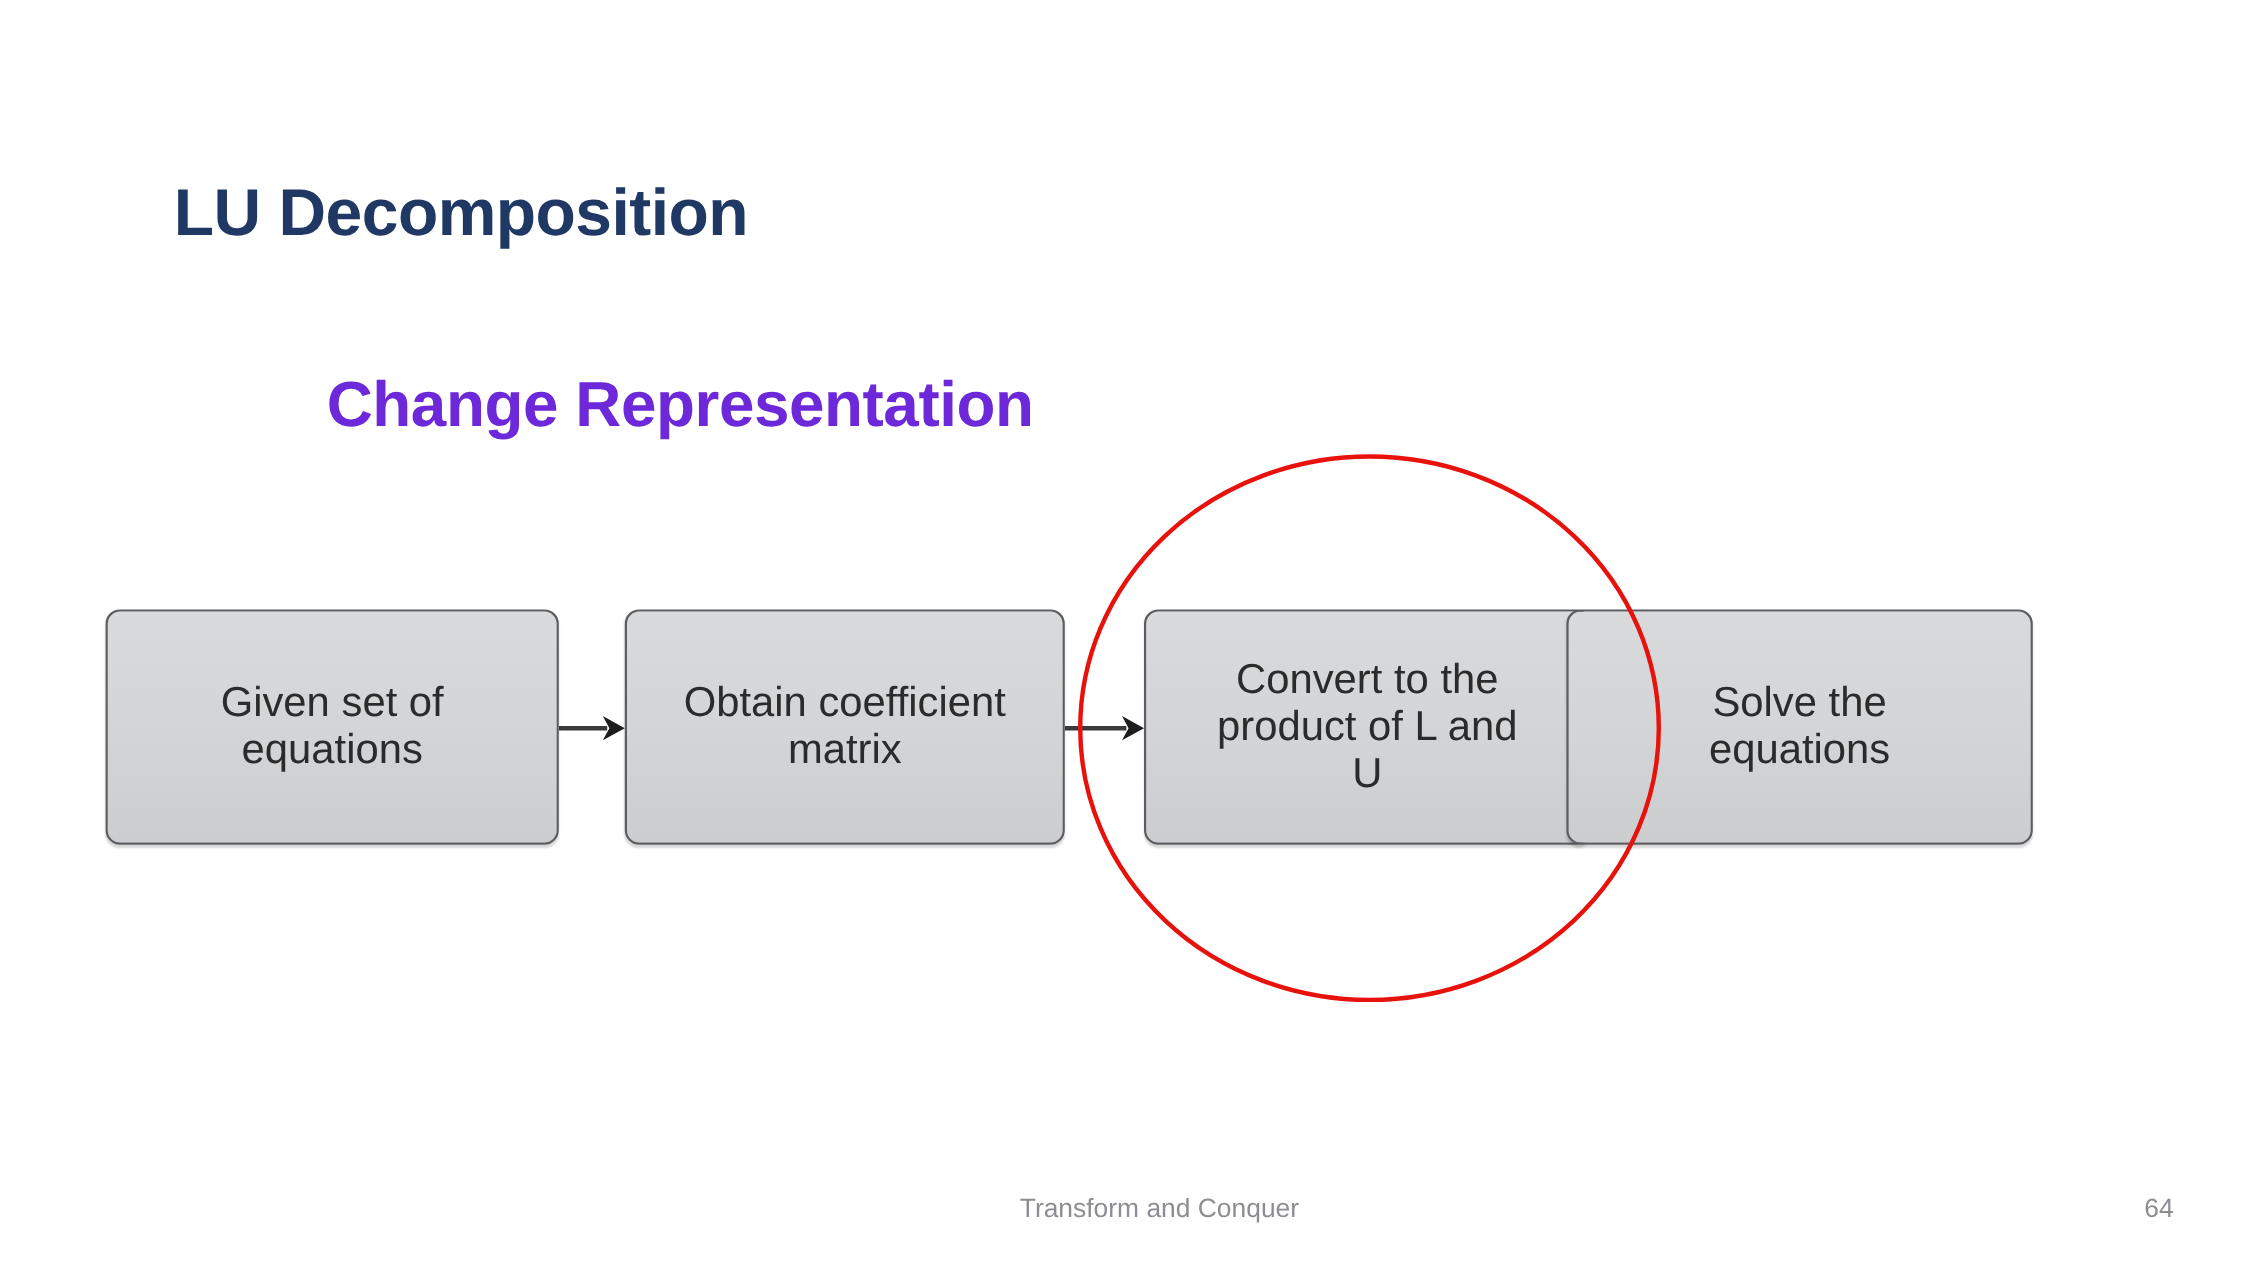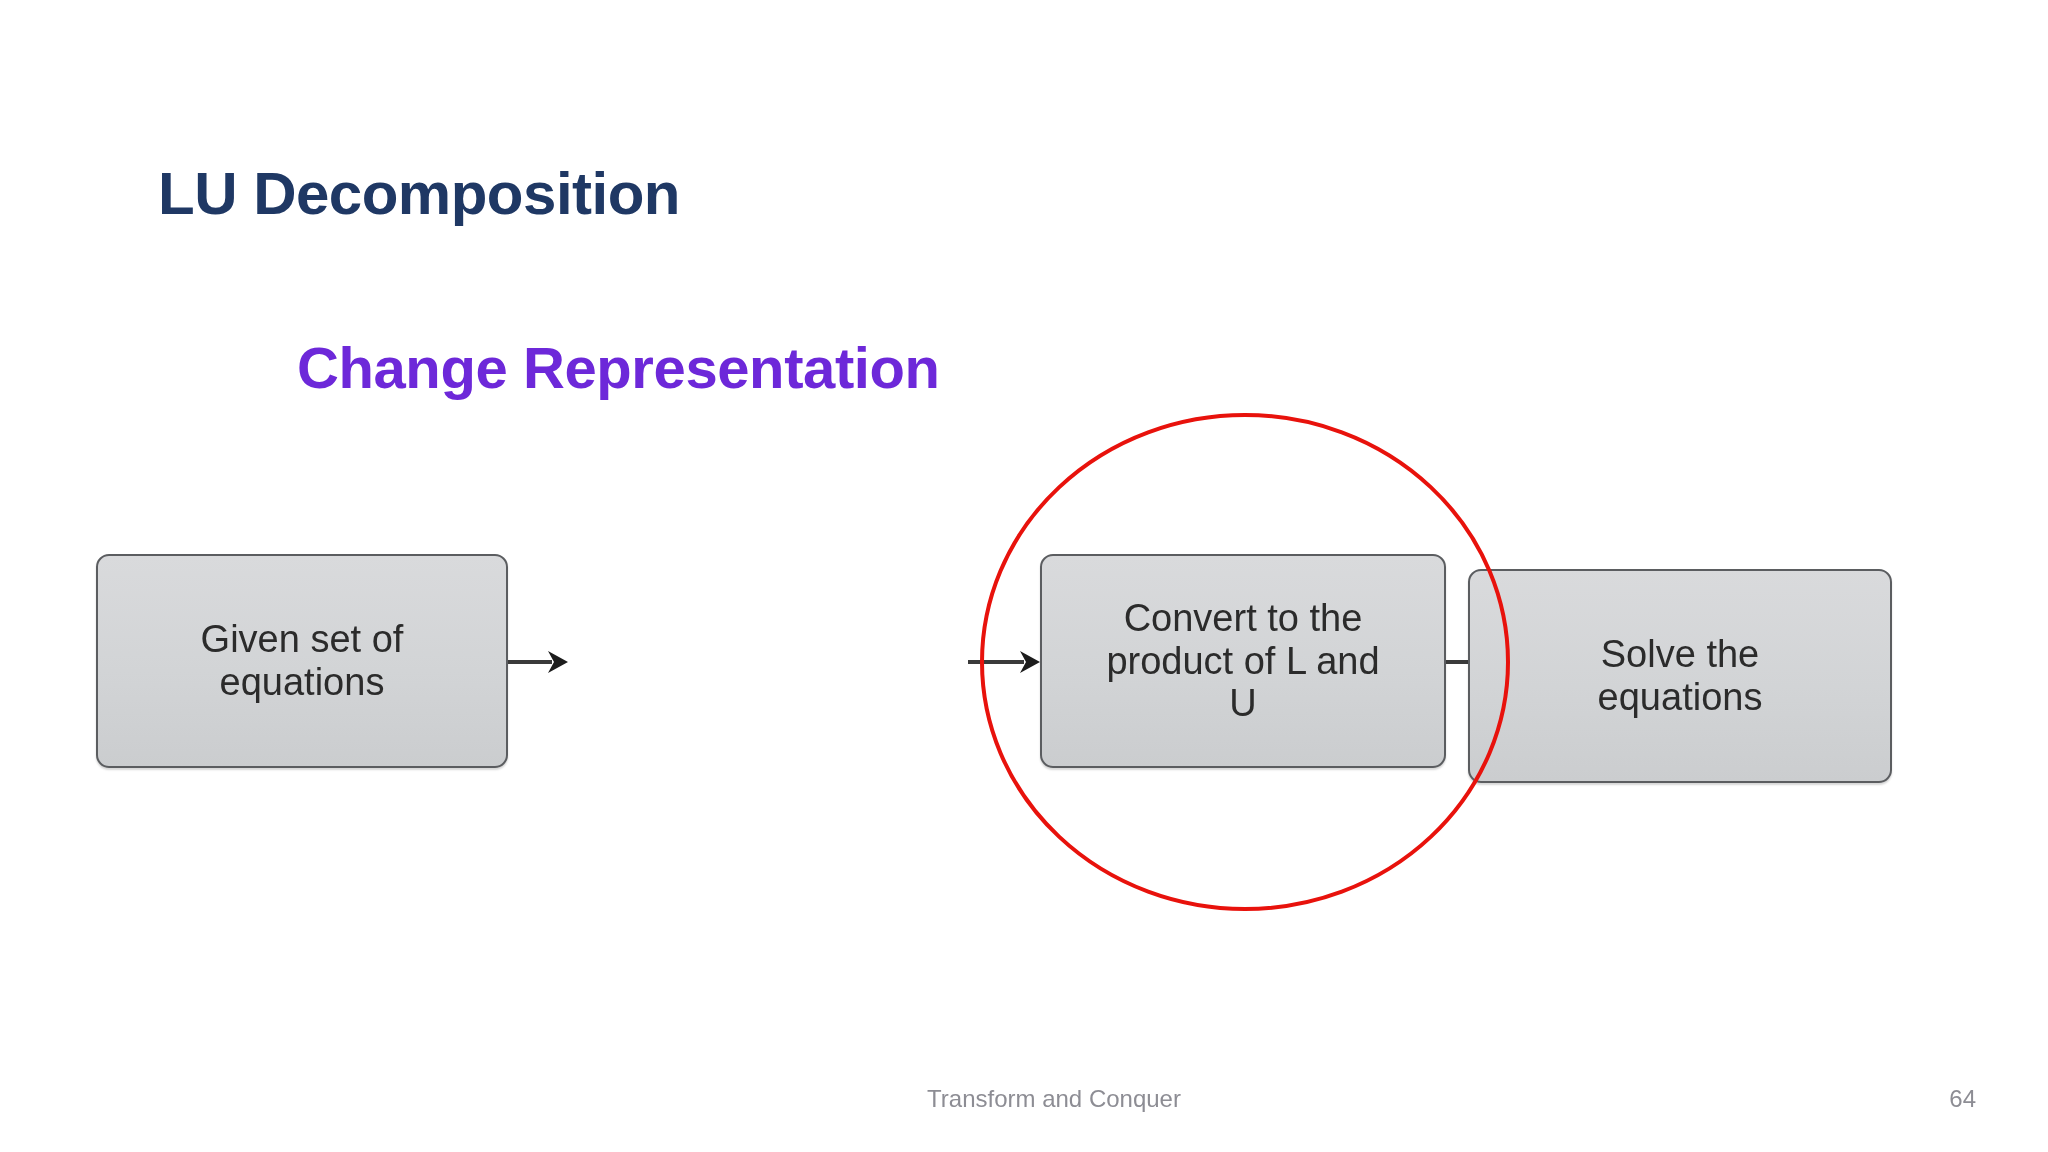"Obtain coefficient" div.flow-box { html: none -> <div> <span>Obtain coefficient matrix</span> </div> }
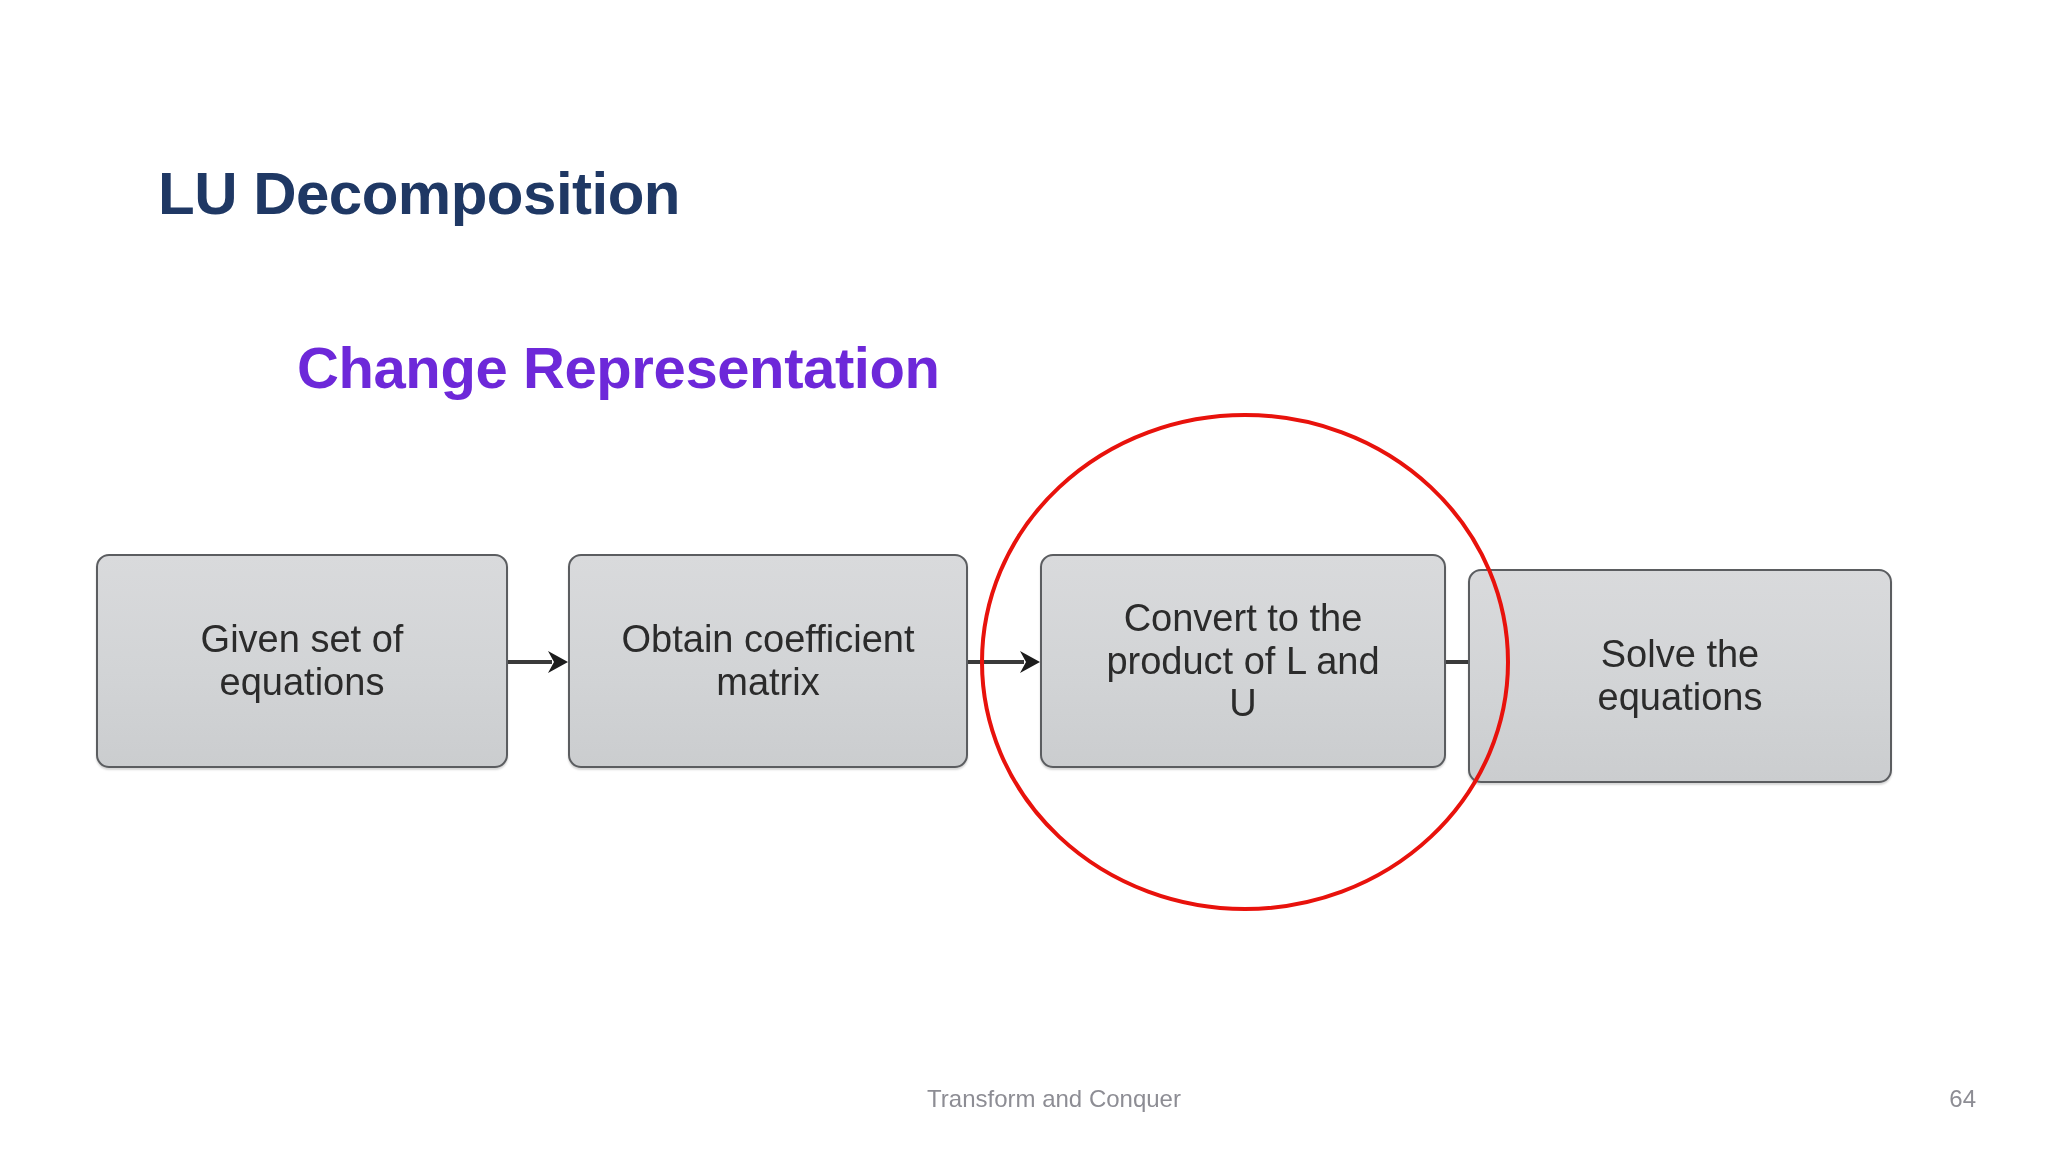"Solve the" #flow-box-4 { left: 1468px -> 1424px; margin-top: 15px -> none }
